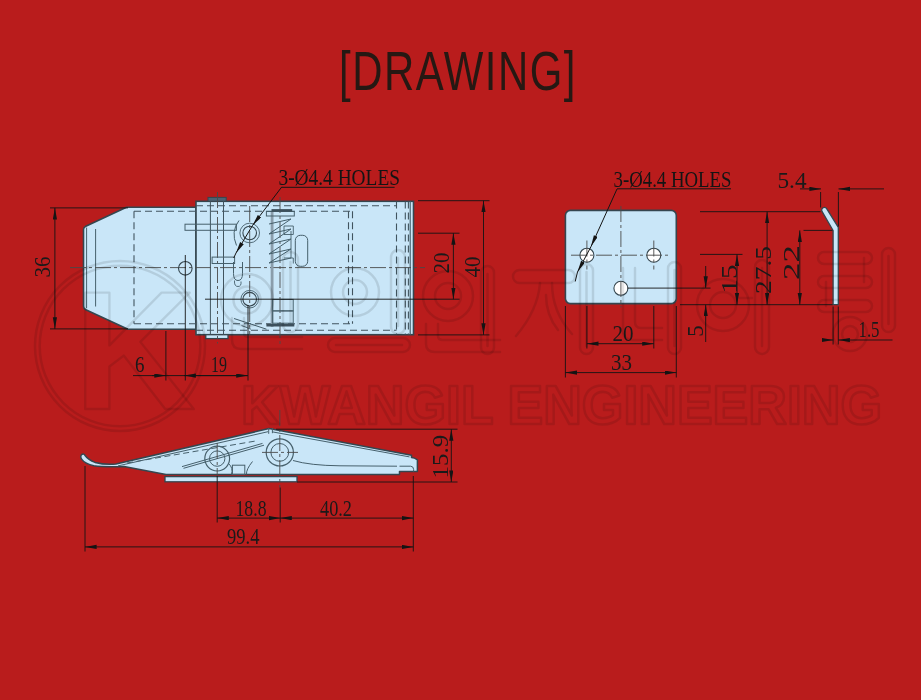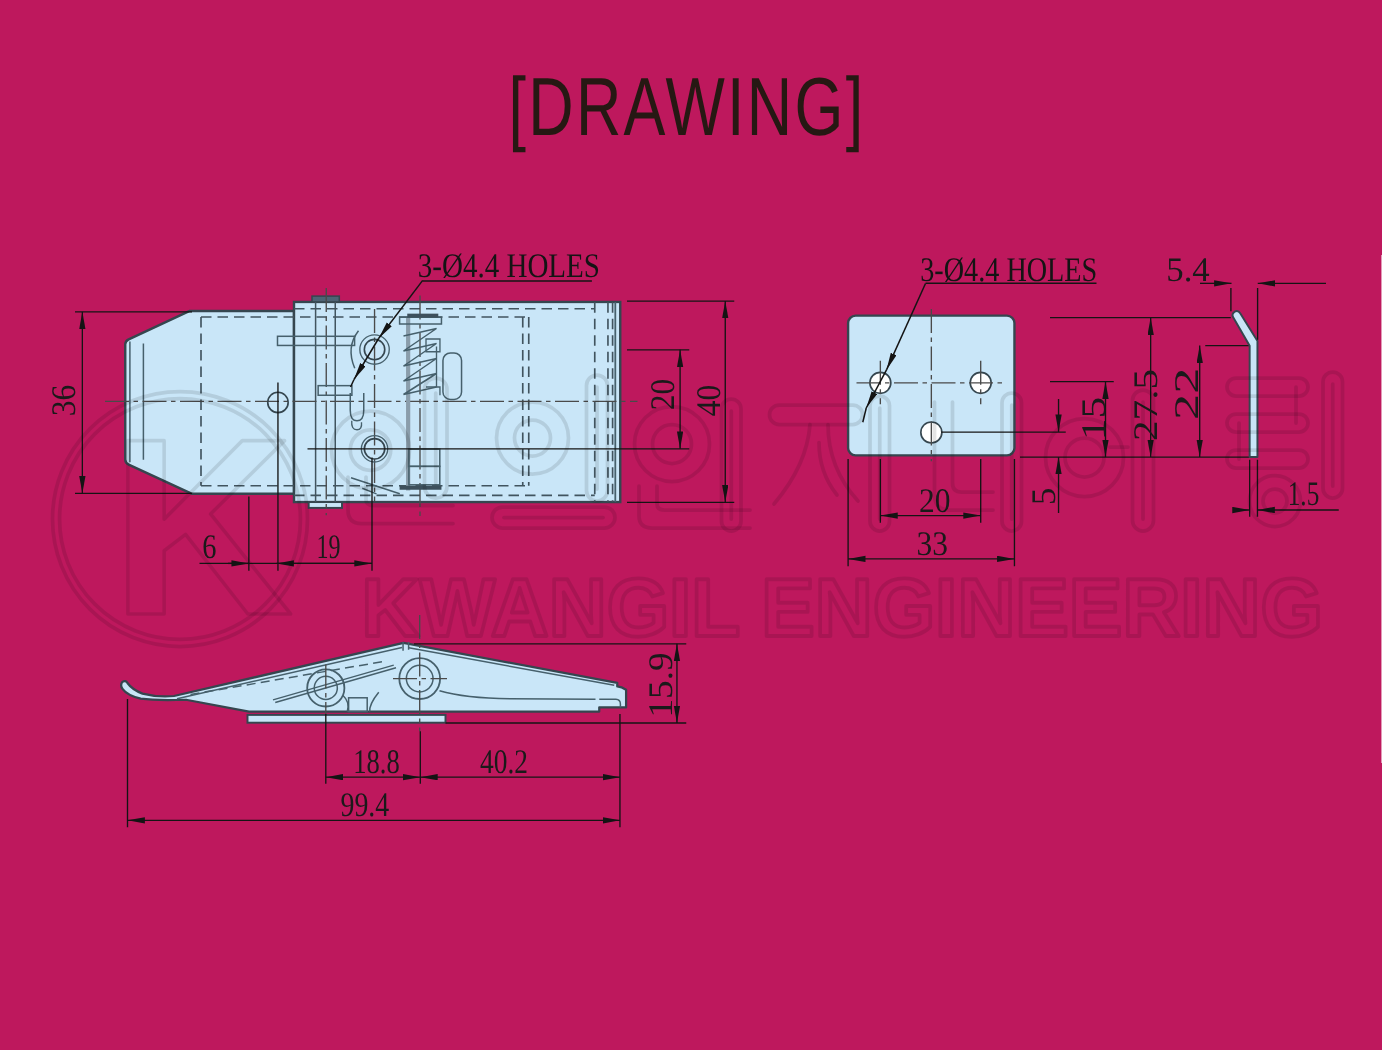"[DRAWING]" #page { background: #be185d -> #b91c1c }
